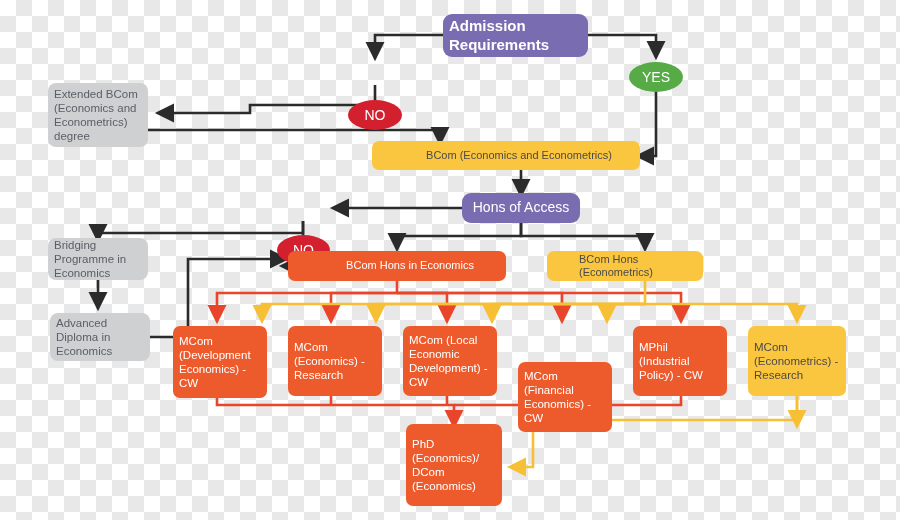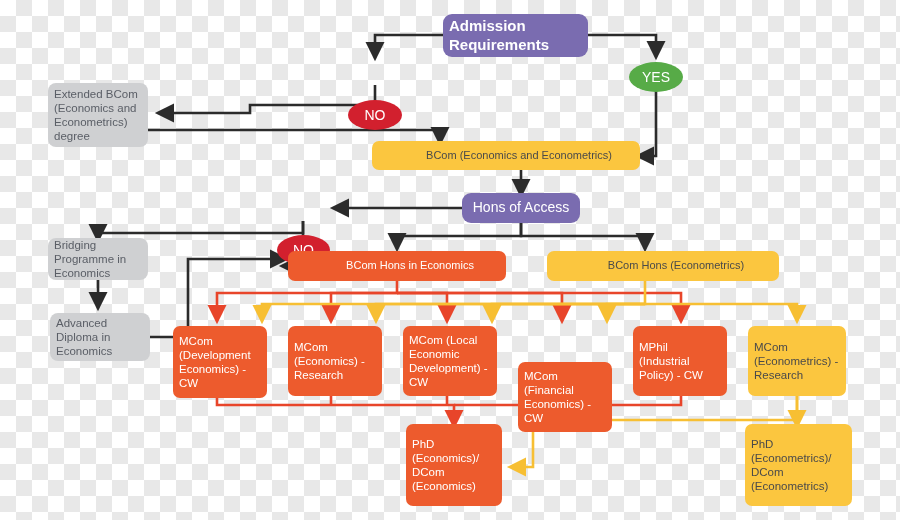"BCom Hons (Econometrics)" div.node { width: 232px -> 156px }
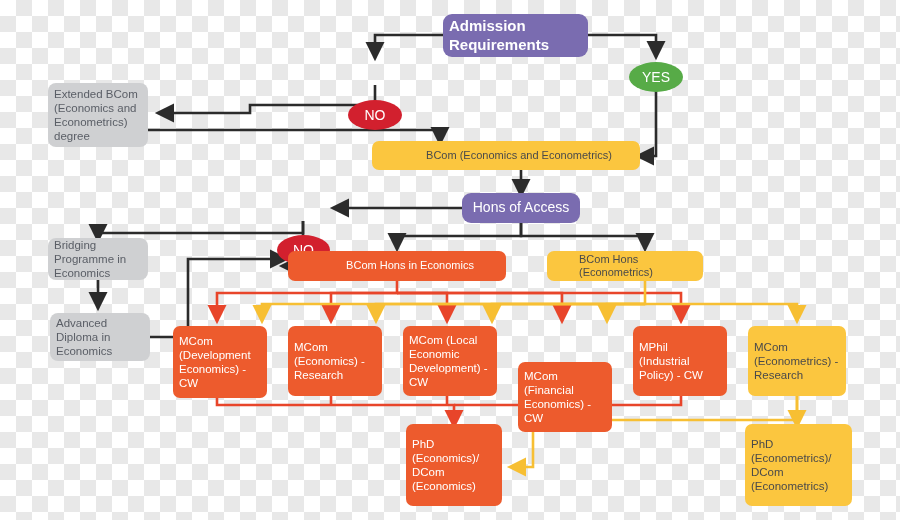"PhD (Econometrics)/ DCom (Econometrics)" div.node { html: <div> <span>PhD (Econometrics)/ DCom (Econometrics)</span> </div> -> none }
